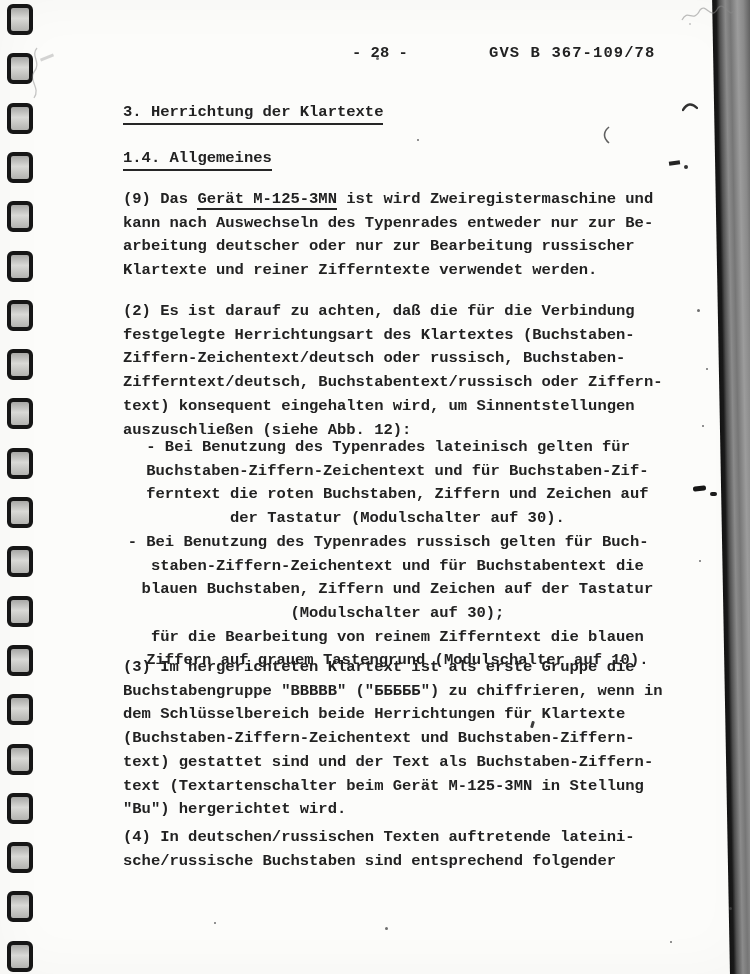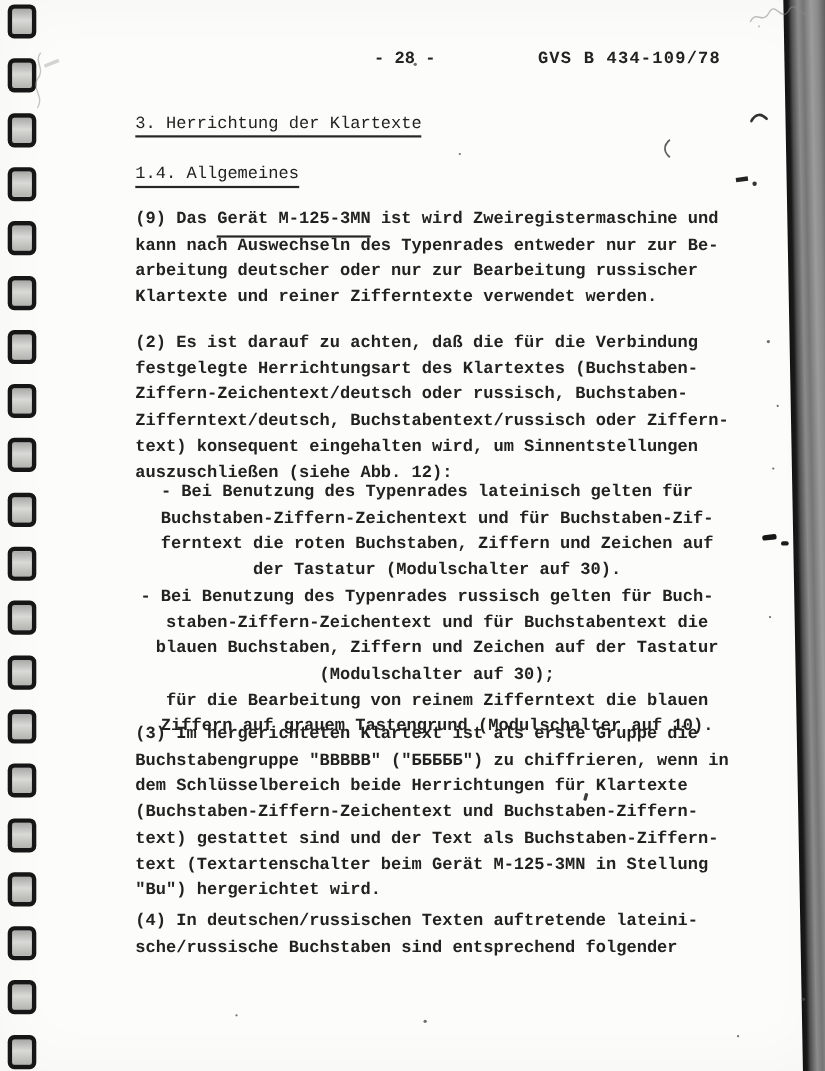"- 28 -" div.hdr { left: 340px -> 352px }
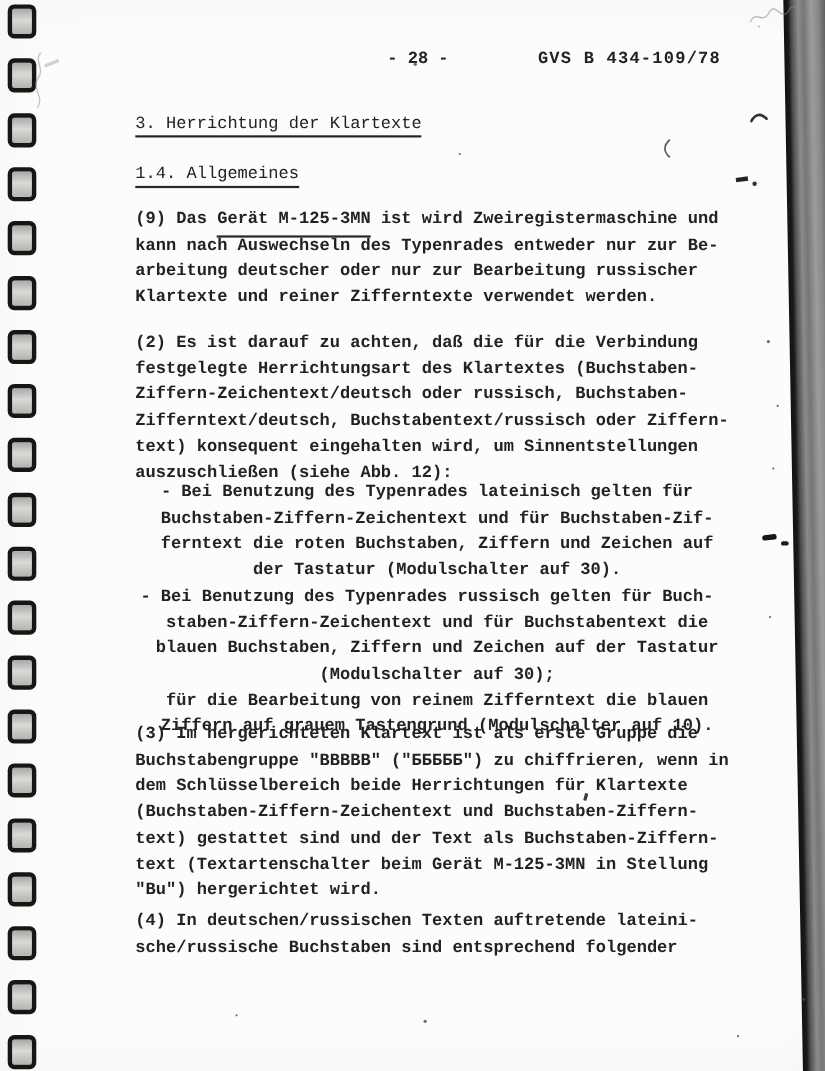"GVS B 434-109/78" div.hdr { text: 434-109/78 -> 367-109/78 }
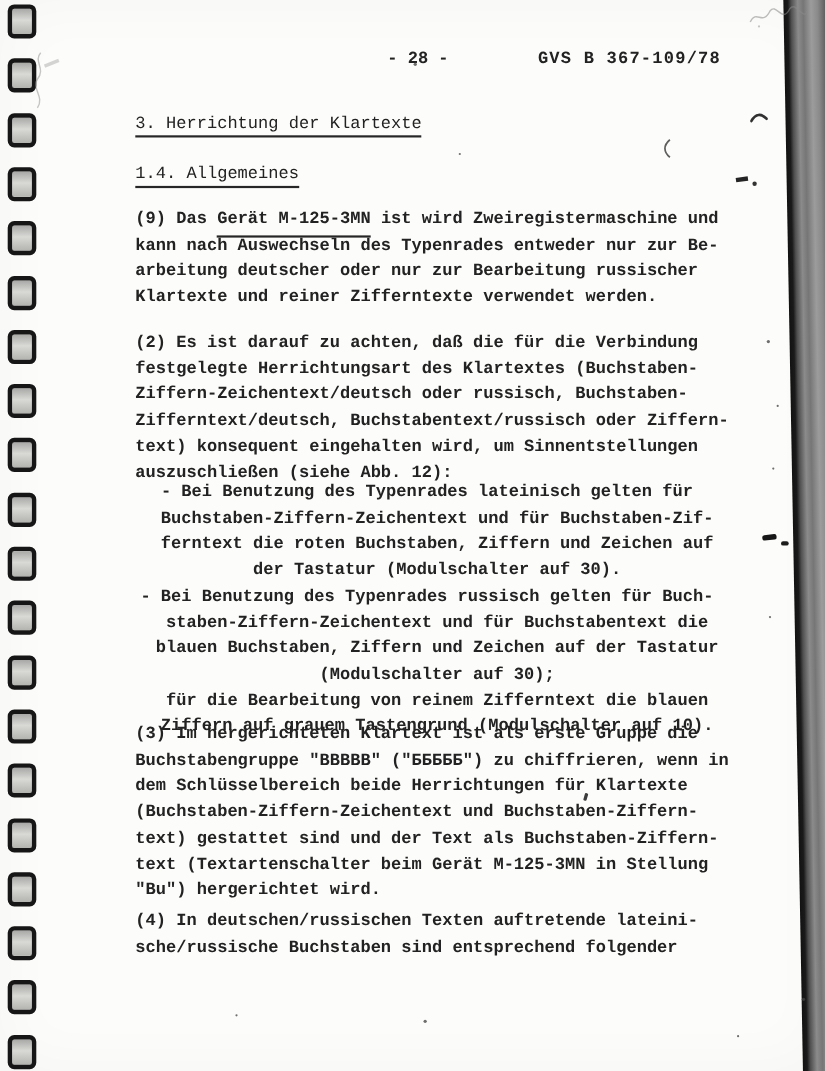"3. Herrichtung der Klartexte" .heading { font-weight: normal -> bold }
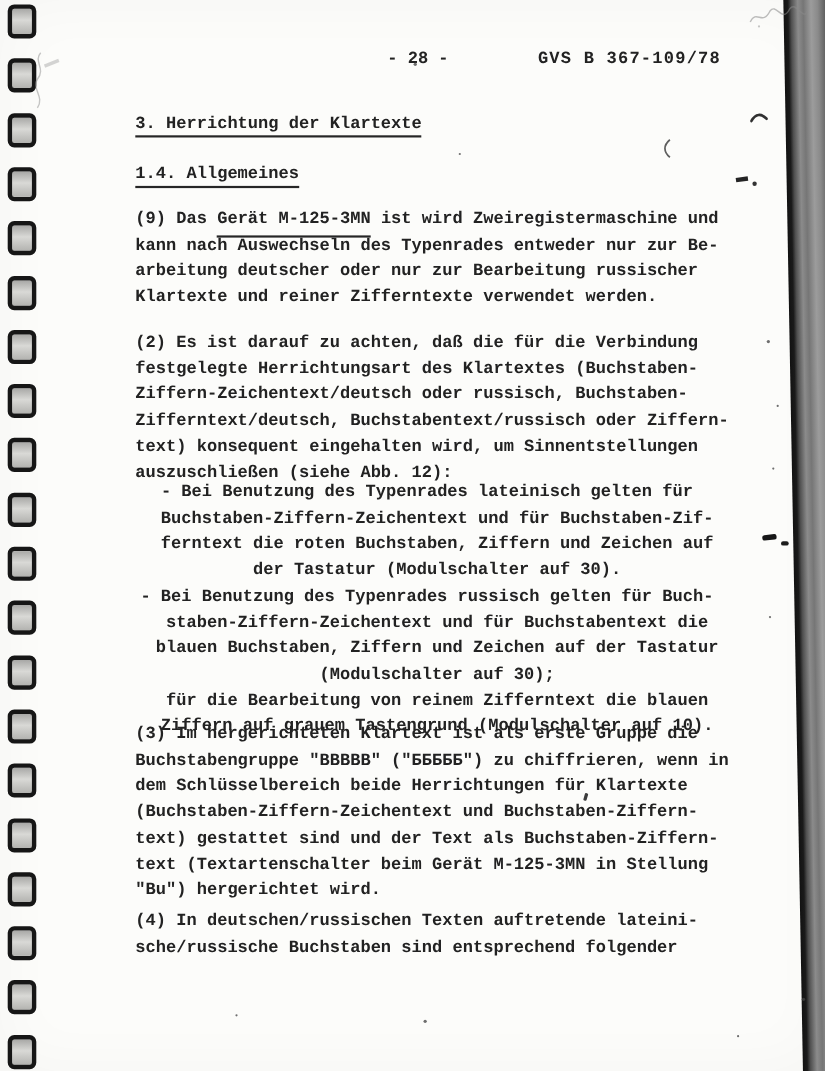"Gerät M-125-3MN" .und { padding-bottom: 6px -> 0 }
